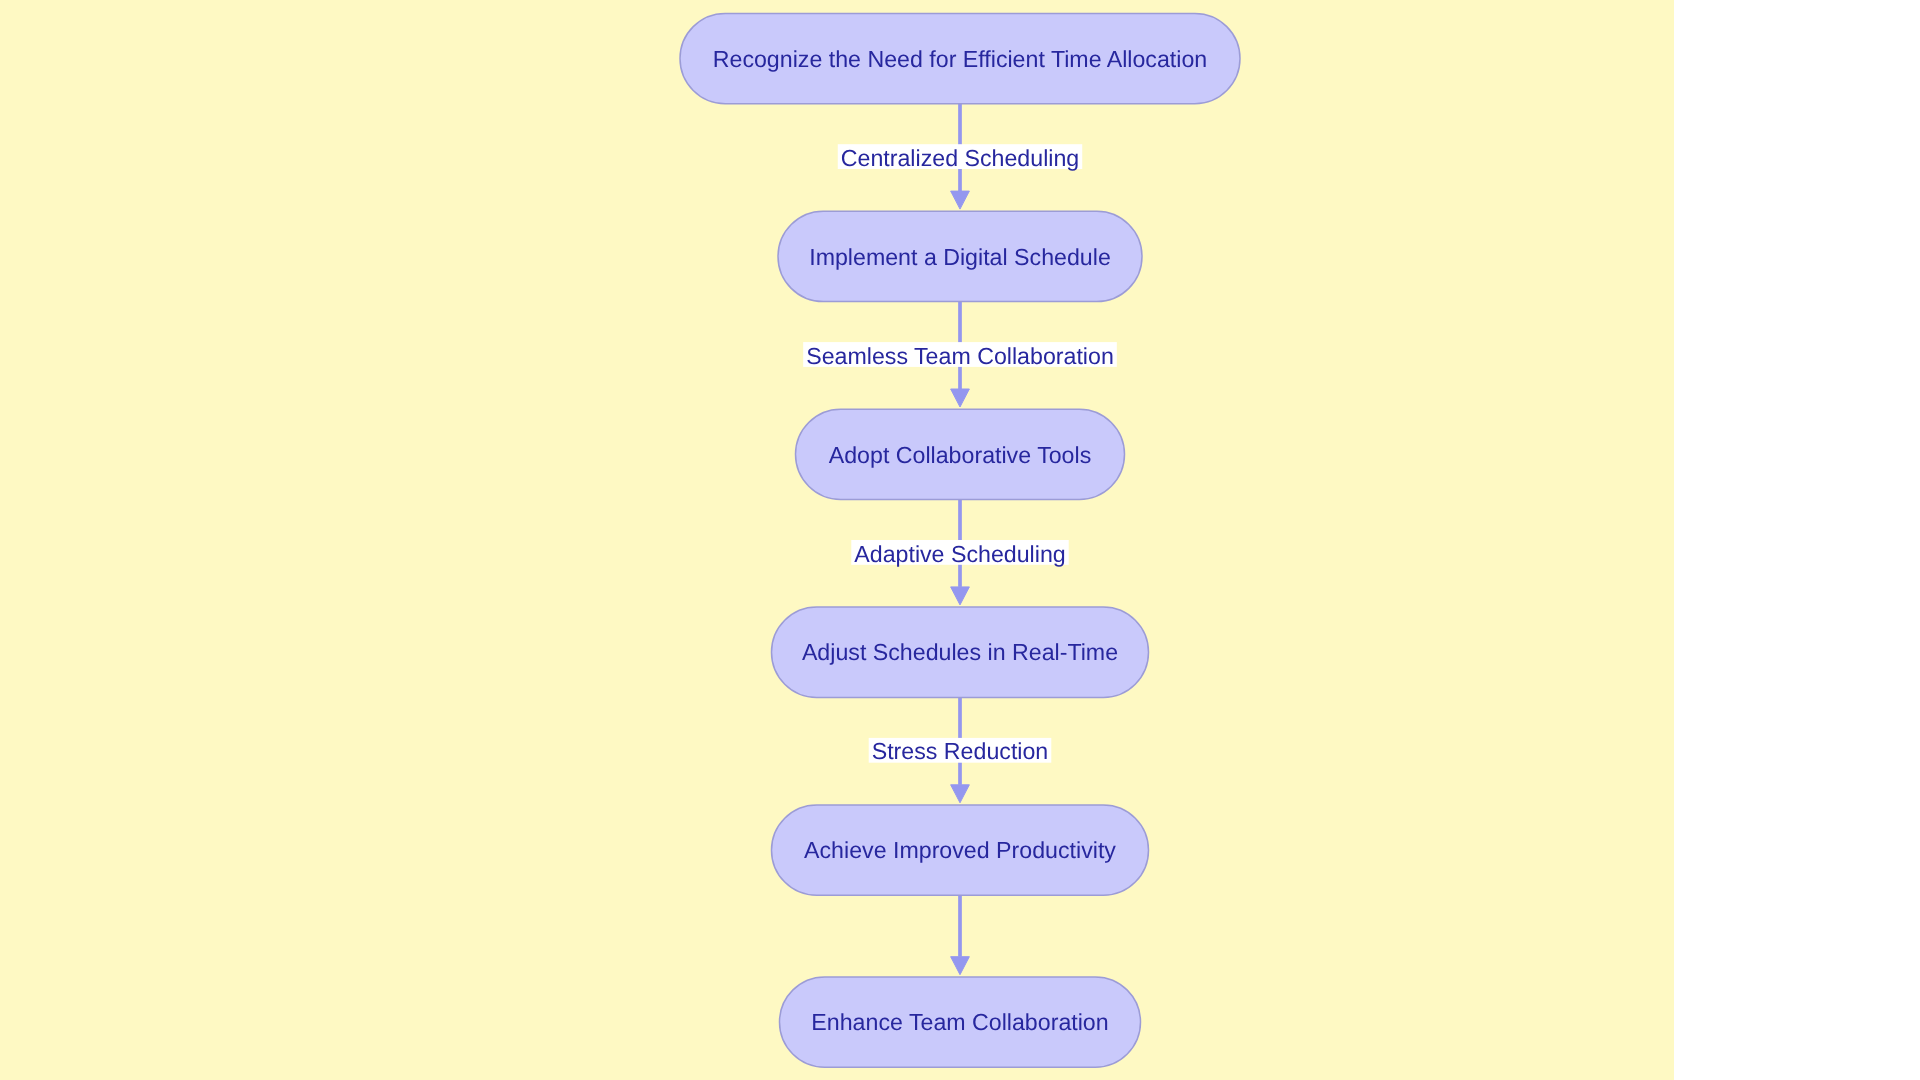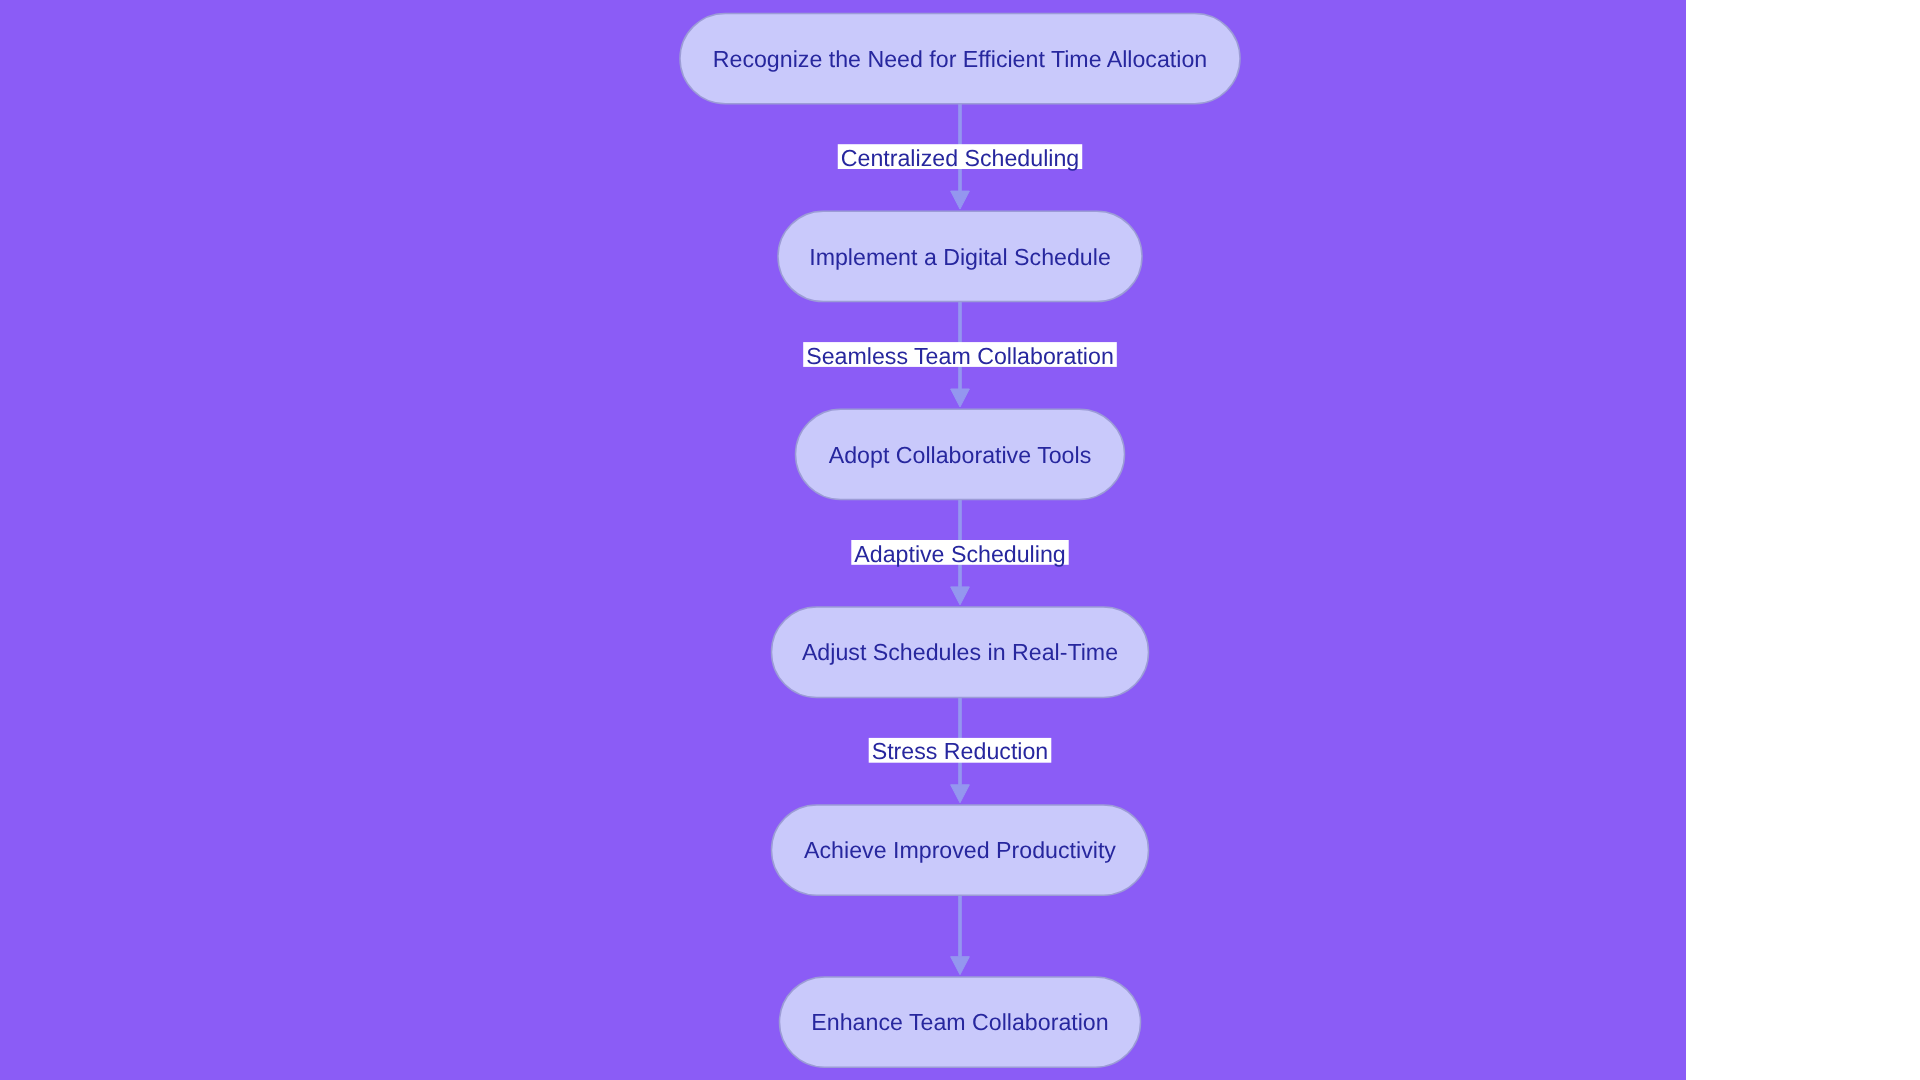"Recognize the Need for Efficient" #stage { background: #8b5cf6 -> #fef9c3; padding-left: 12px -> none }
